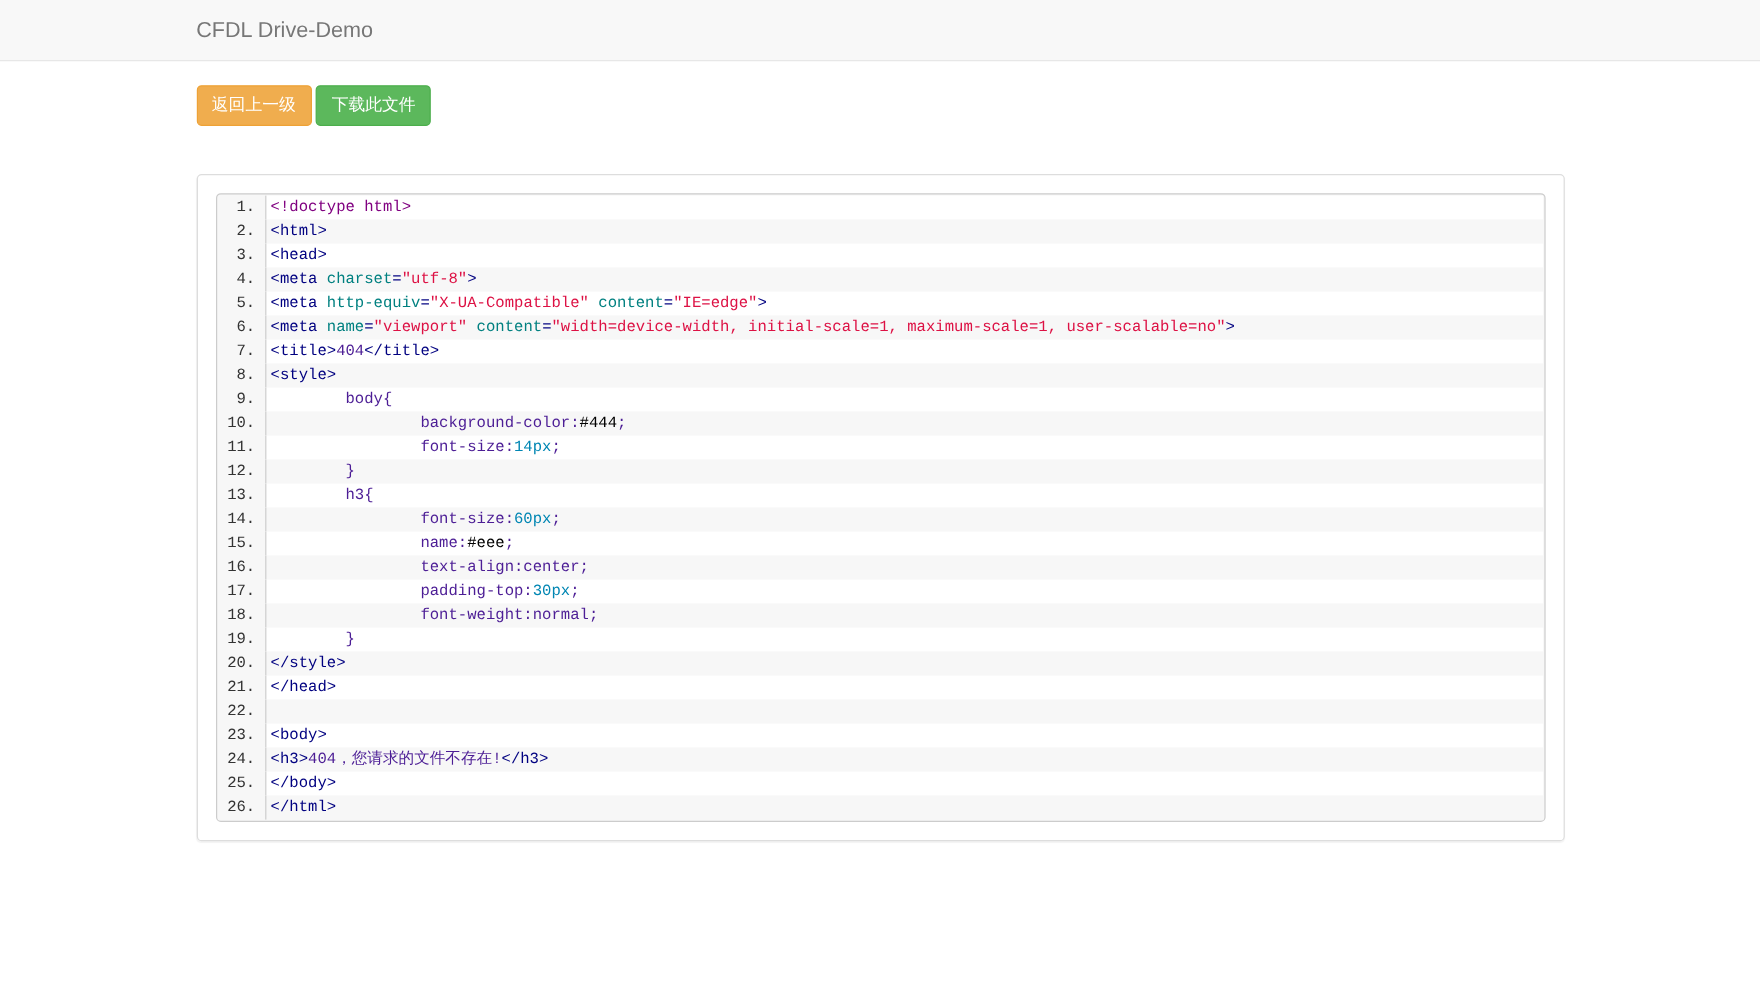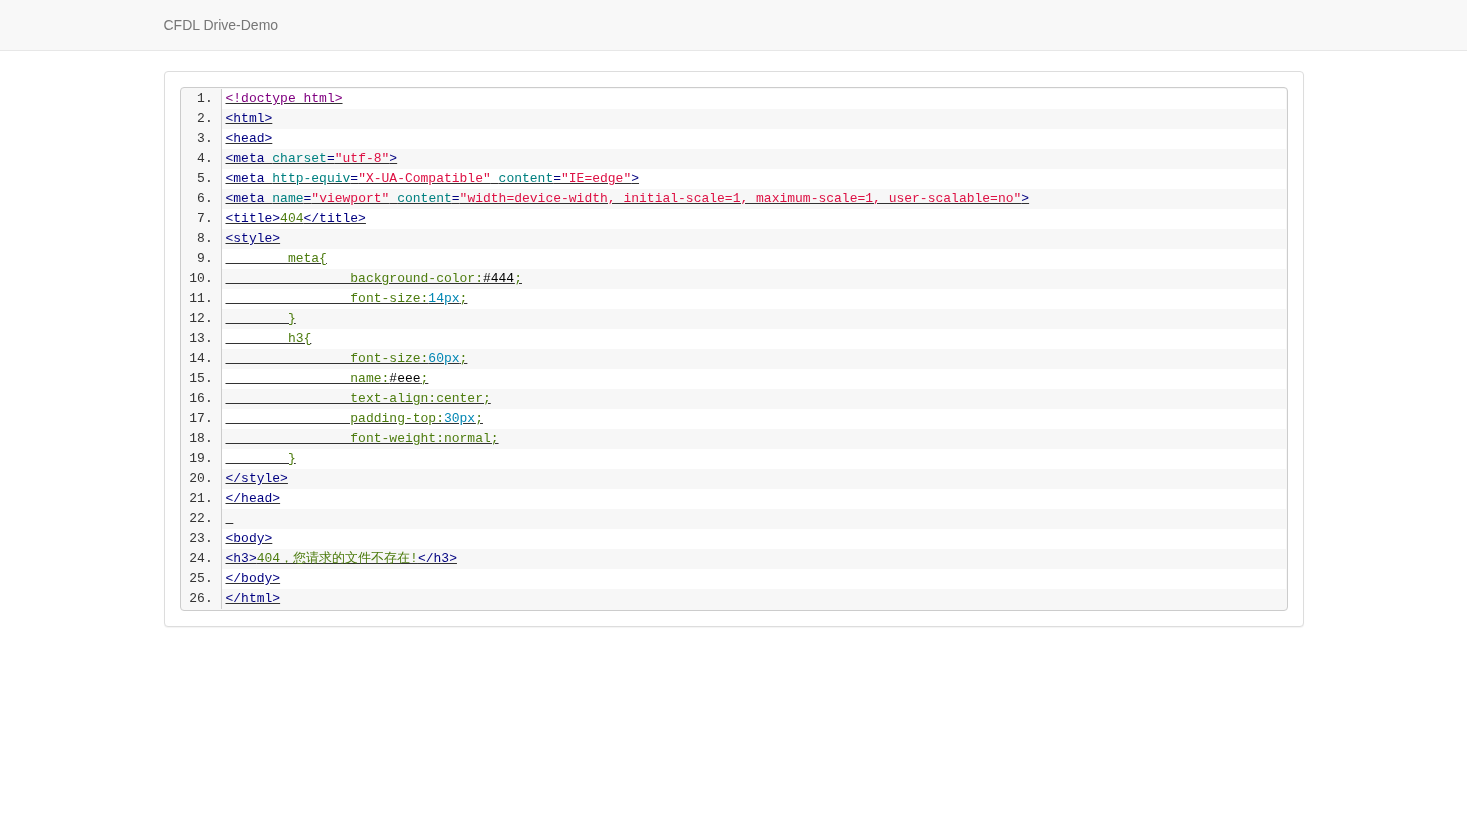"CFDL Drive-Demo" .navbar-brand { font-size: 14px -> 18px }
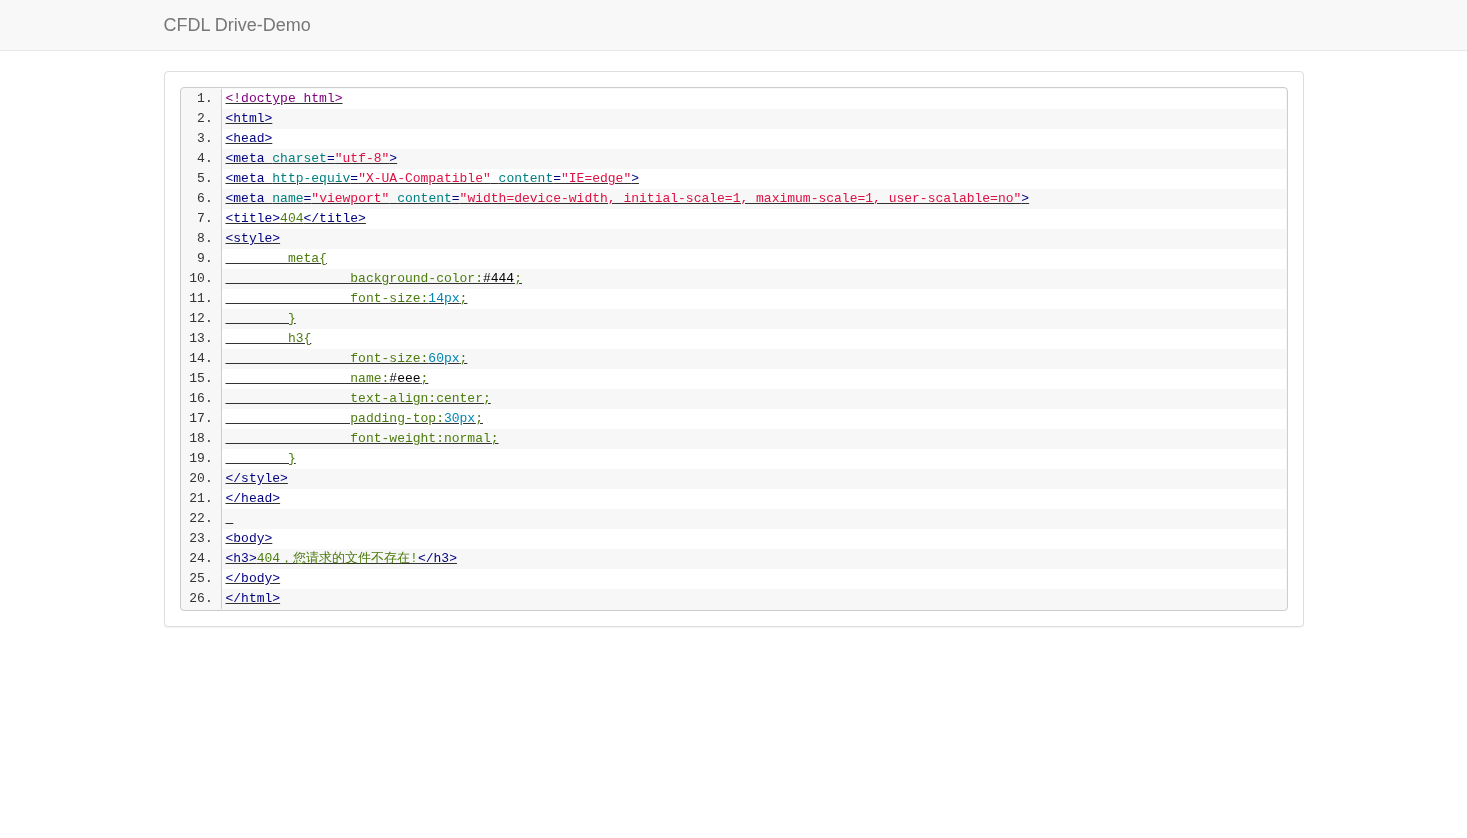"返回上一级 下载此文件" div.btnrow { html: none -> <div> <span>返回上一级</span> <span>下载此文件</span> </div> }
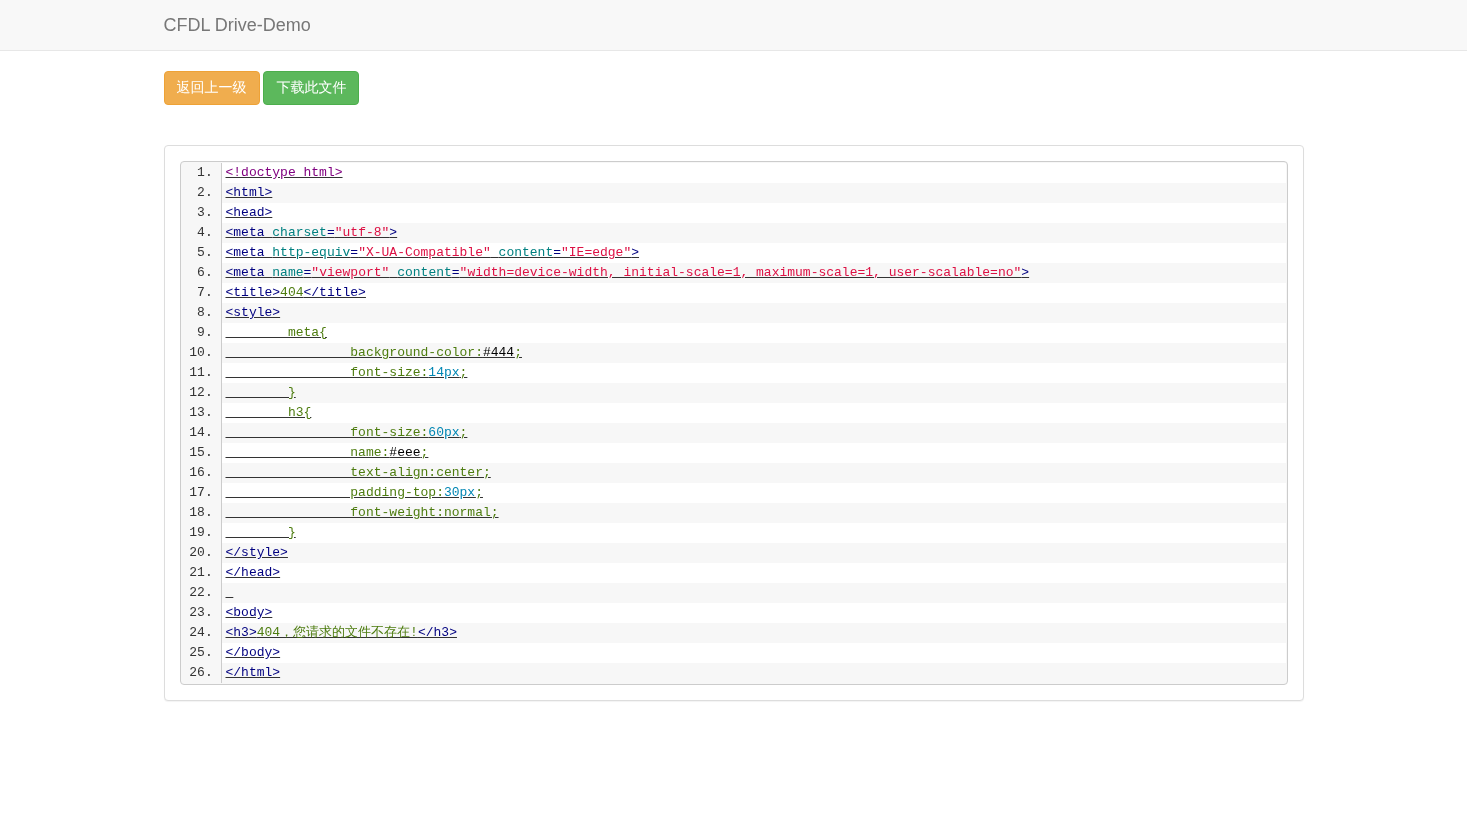"<!doctype html>" .panel-body { text-decoration: underline -> none }
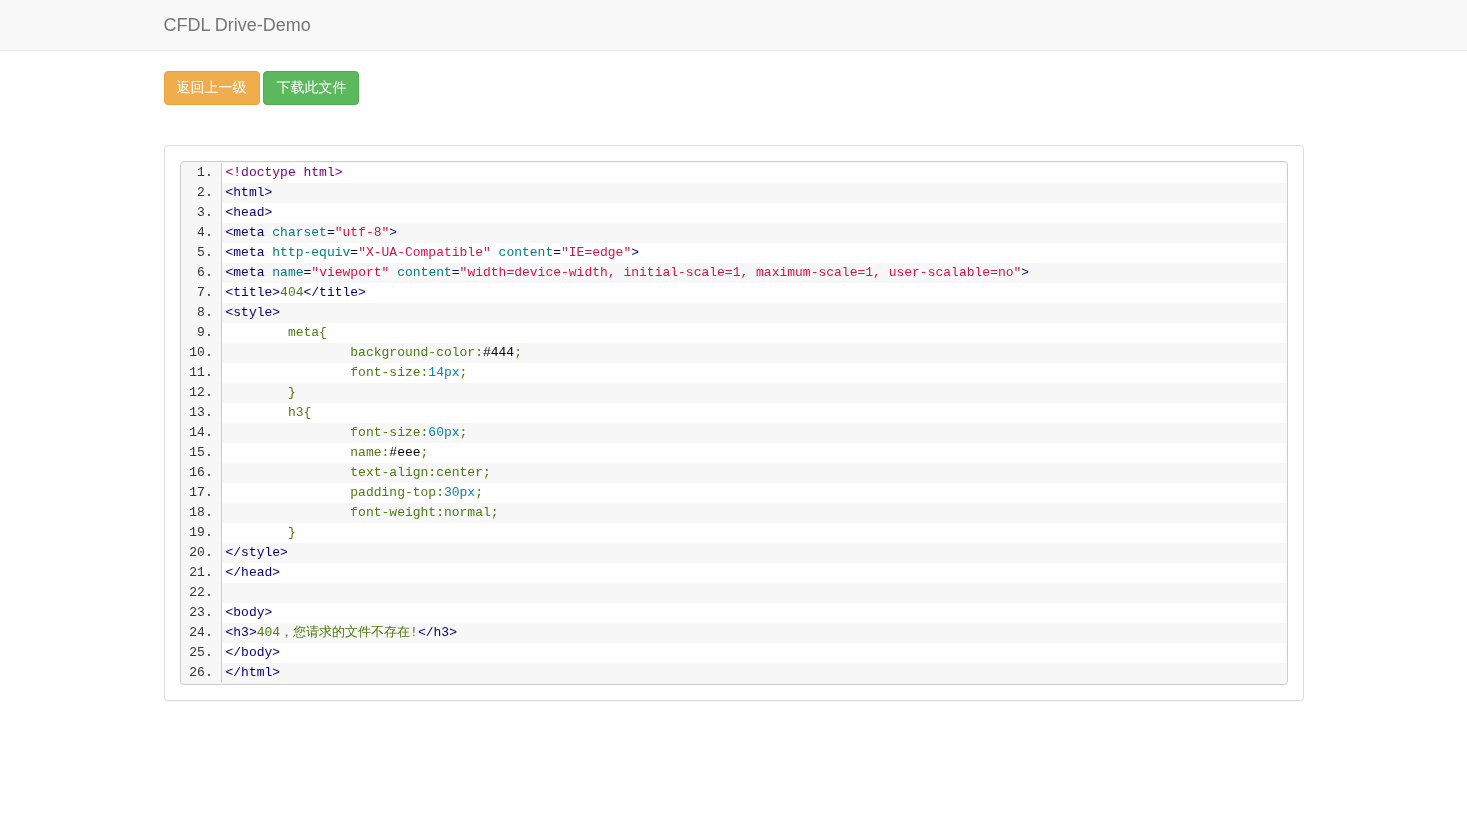"404" .tok-plain { color: #4d7c0f -> #4c1d95 }
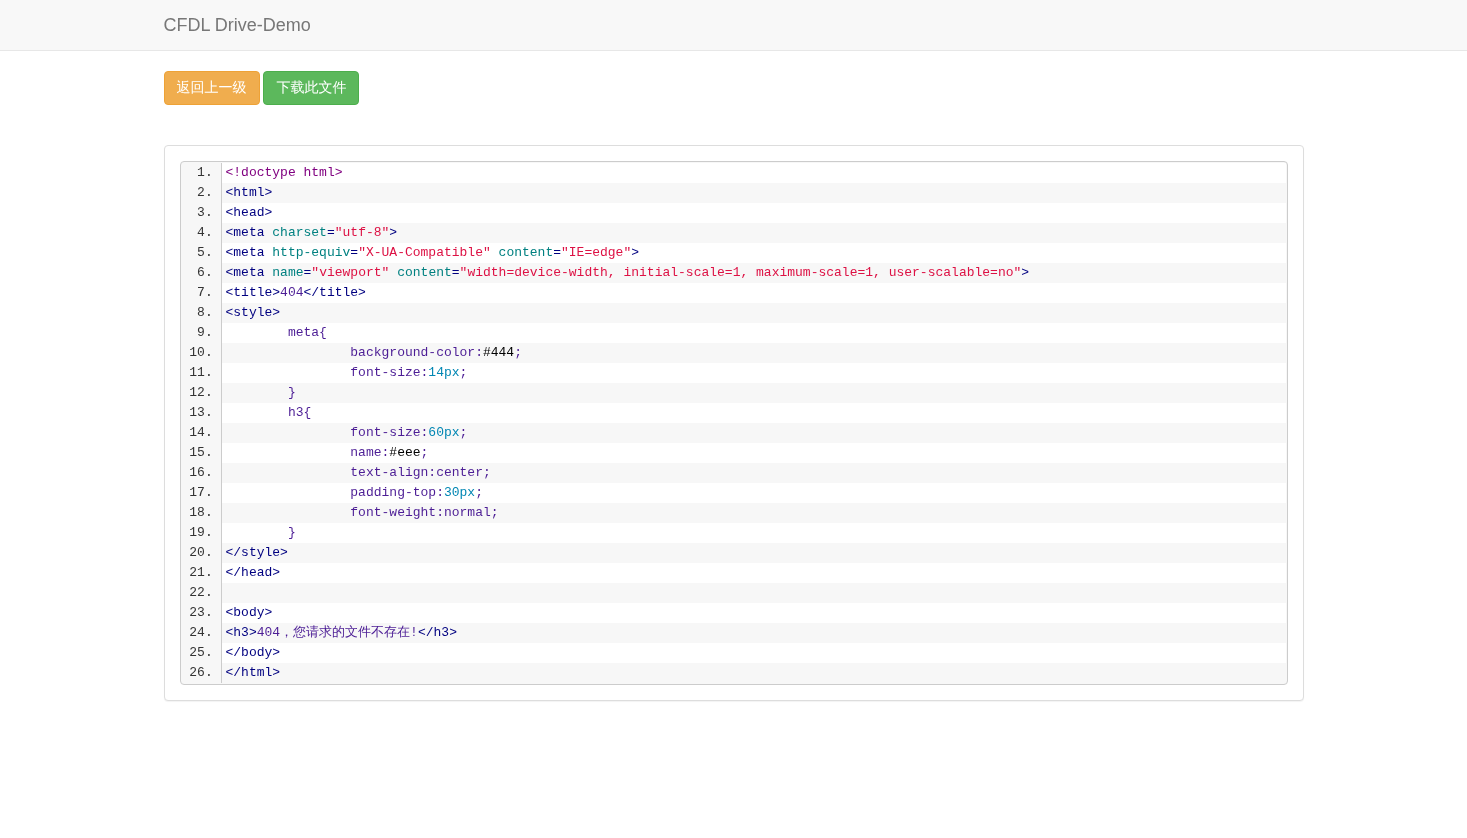"meta{" span.tok-plain { text: meta -> body }
